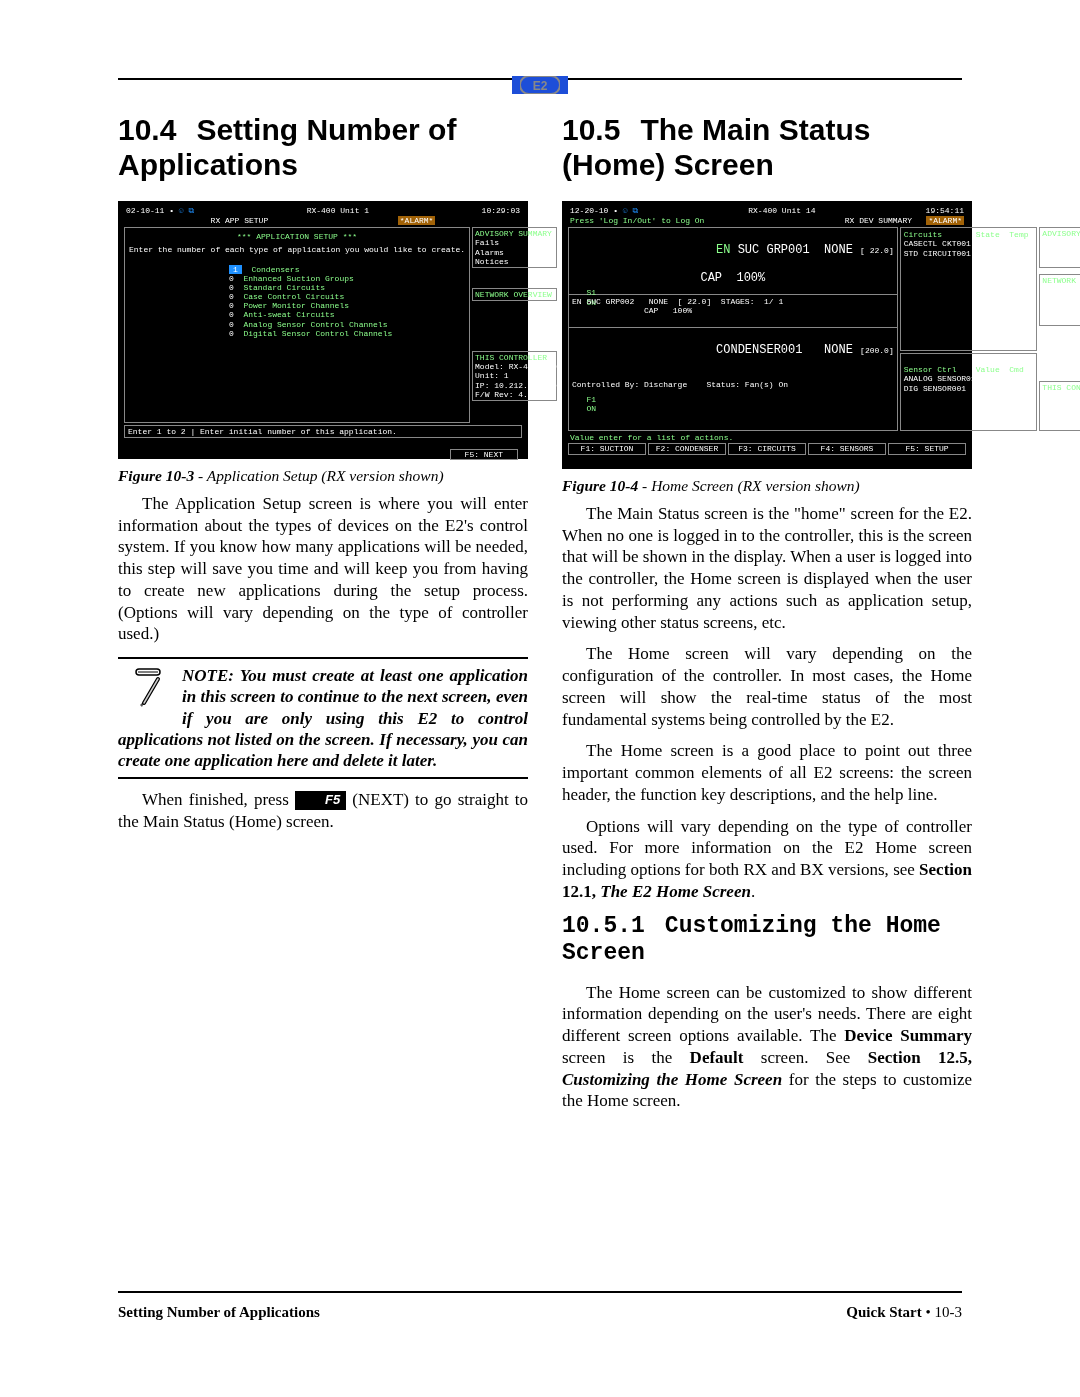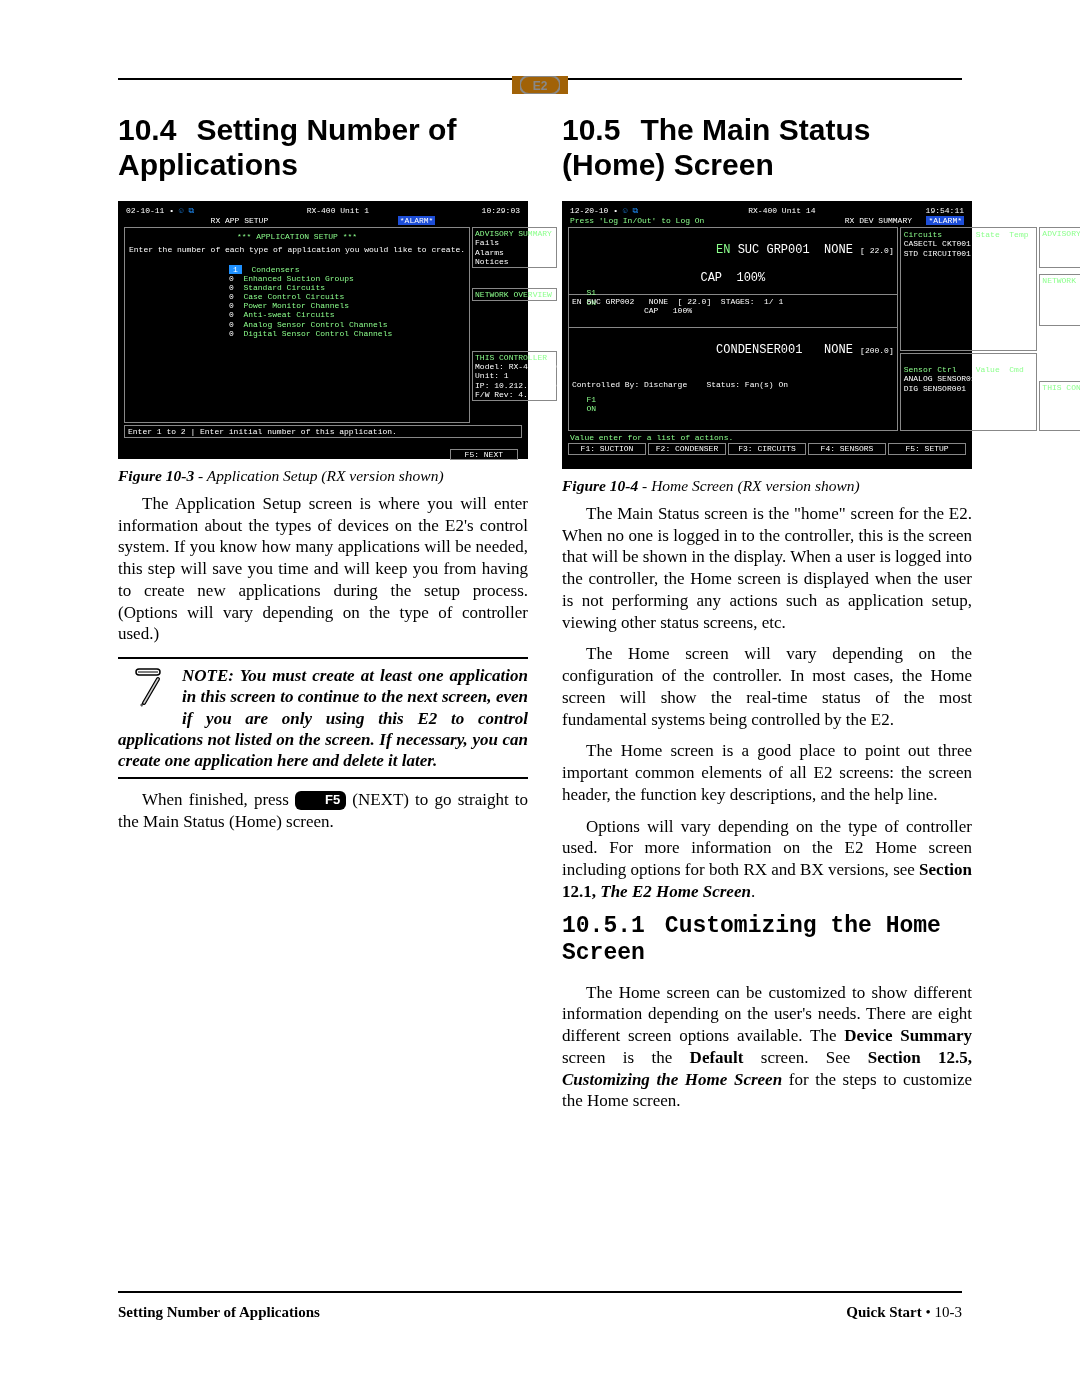"E2" .logo-badge { background: #a16207 -> #1d4ed8 }
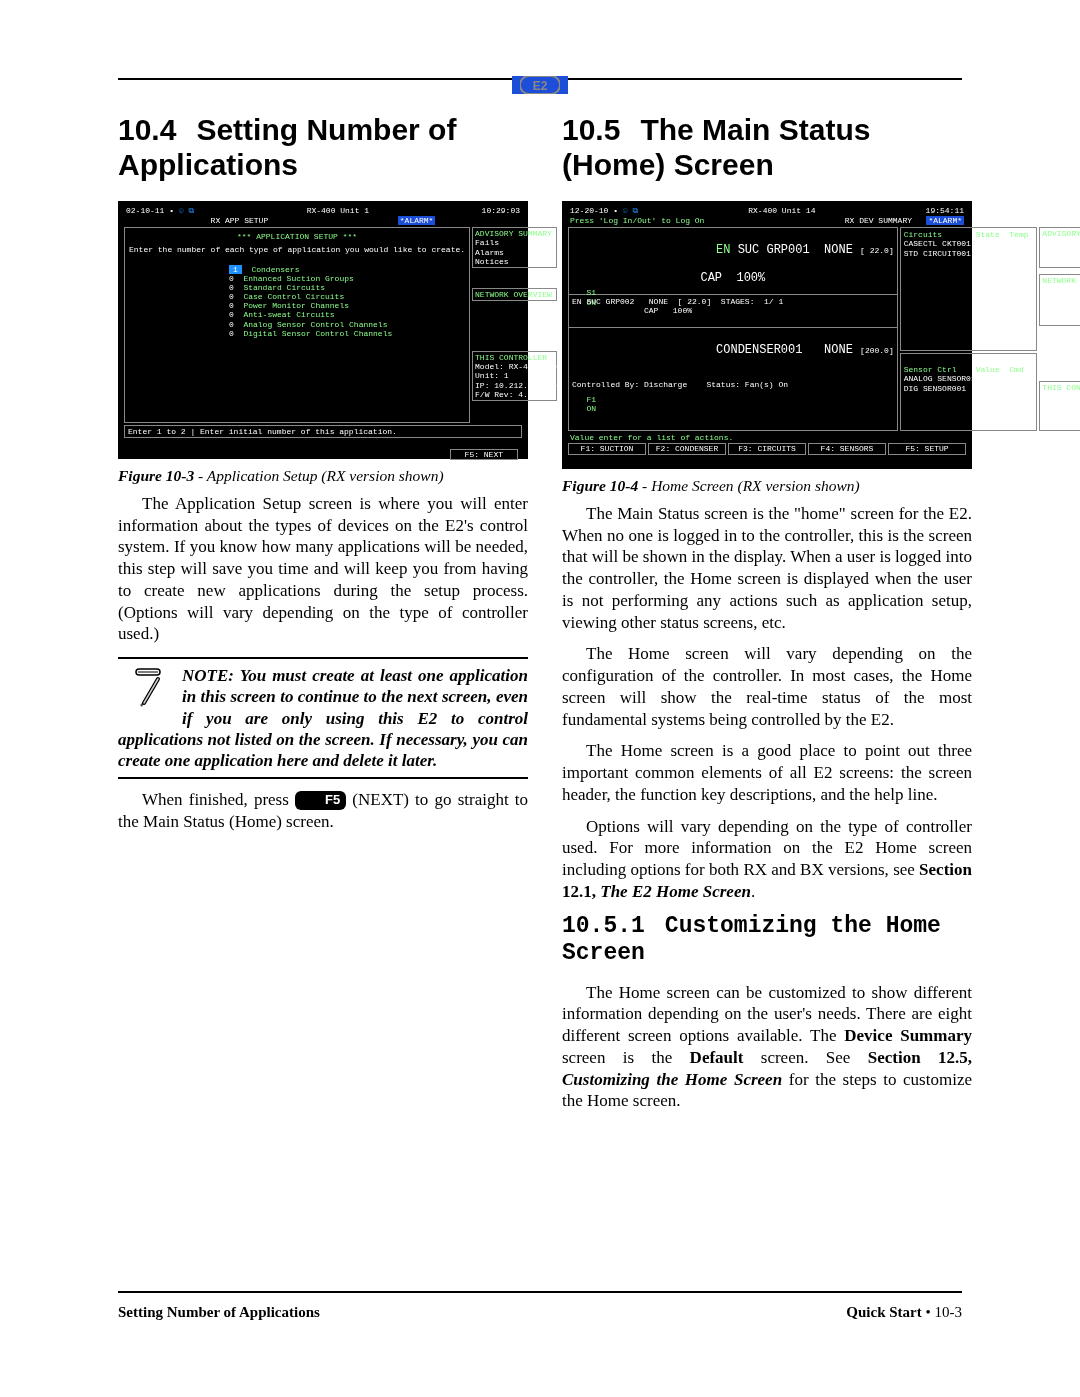"*ALARM*" .red { background: #1d4ed8 -> #a16207 }
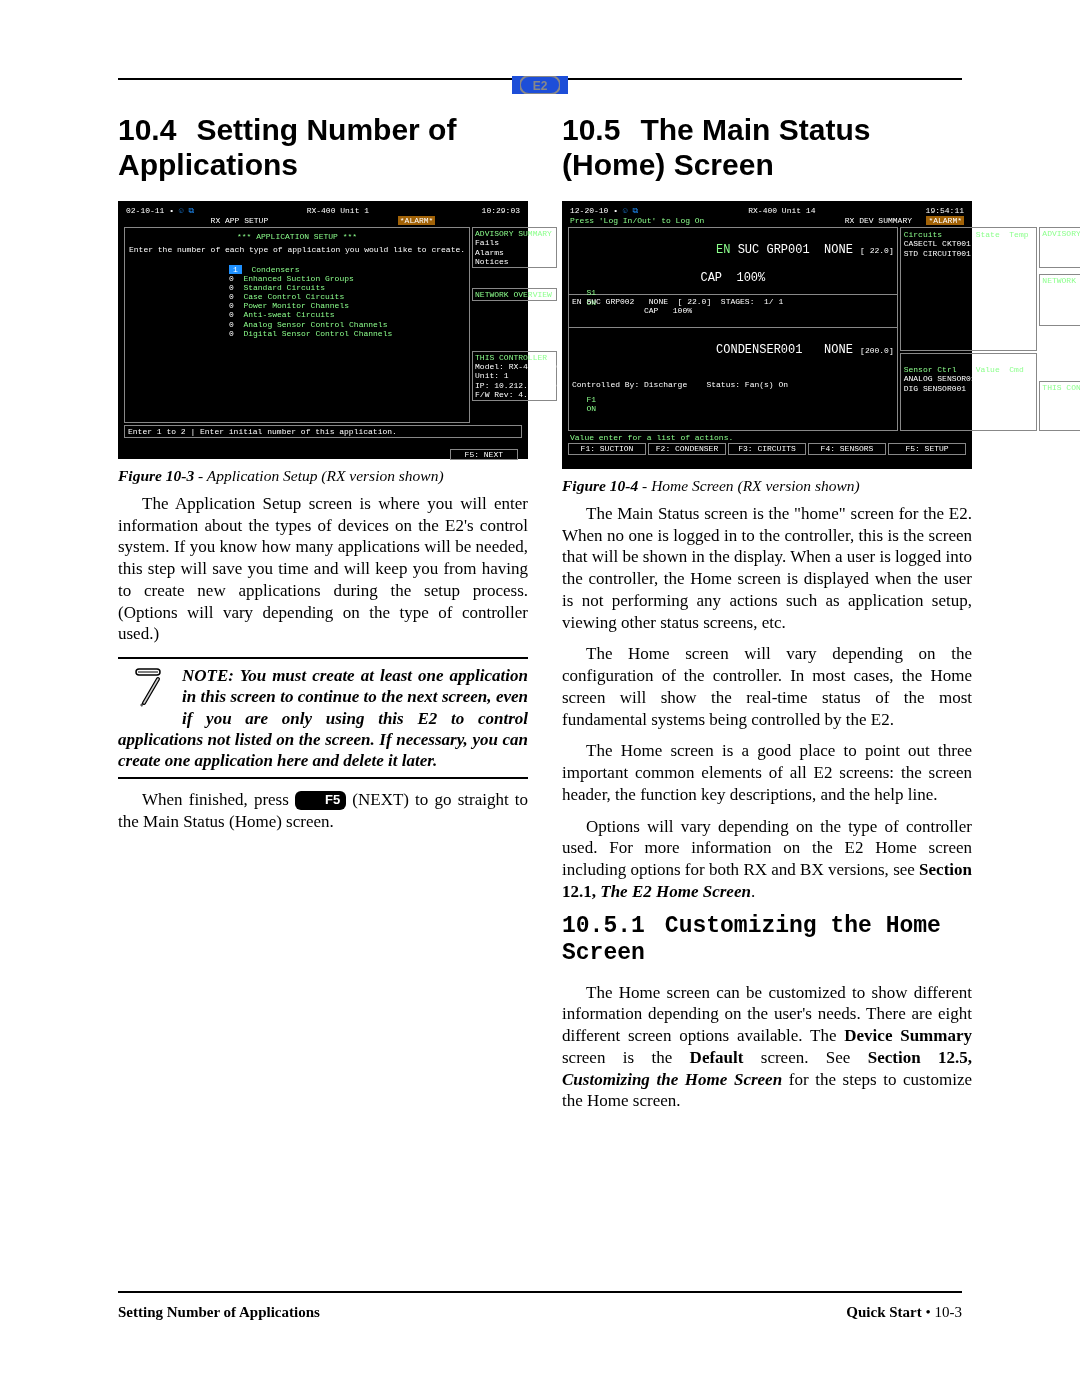"F5" .key { border-radius: 6px -> 0; font-style: none -> italic }
